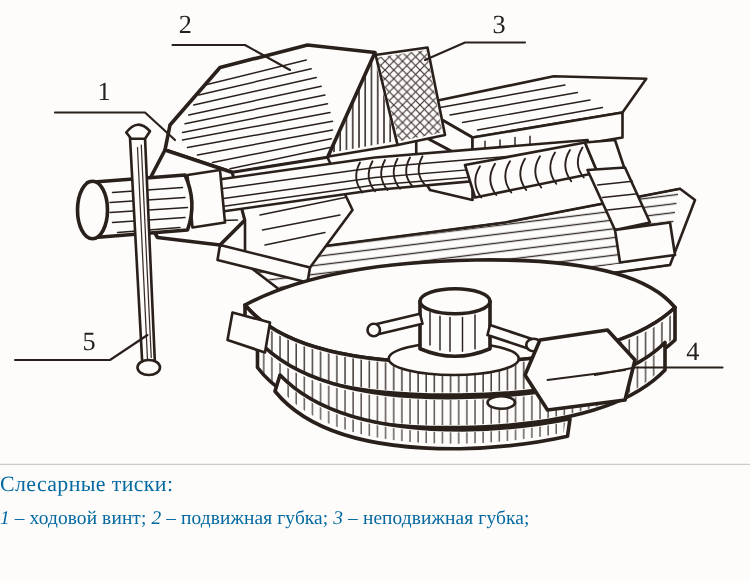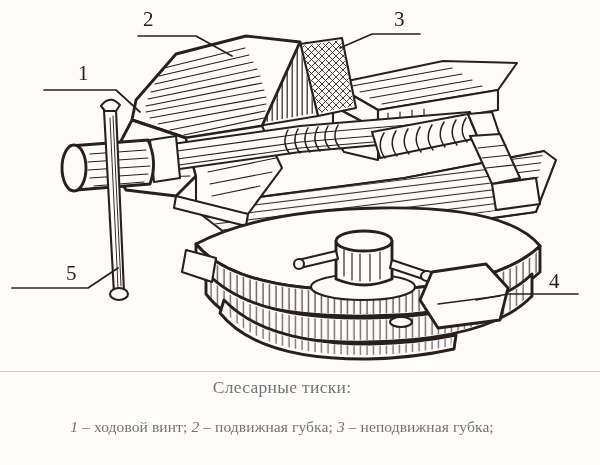"Слесарные тиски:" .caption-block { color: #737373 -> #0369a1; text-align: center -> none }
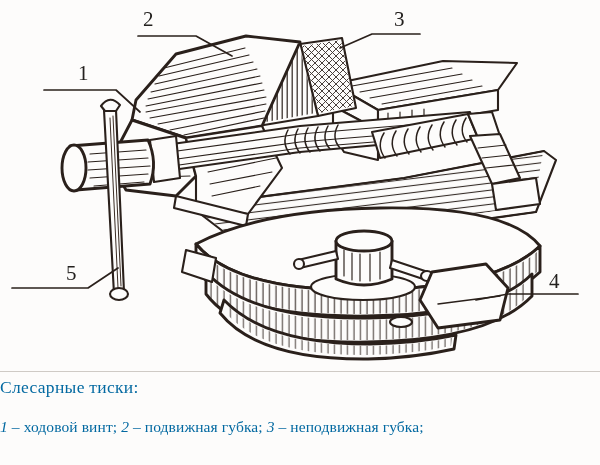"1 – ходовой винт; 2" .caption-line-1 { margin-top: 12px -> none }
